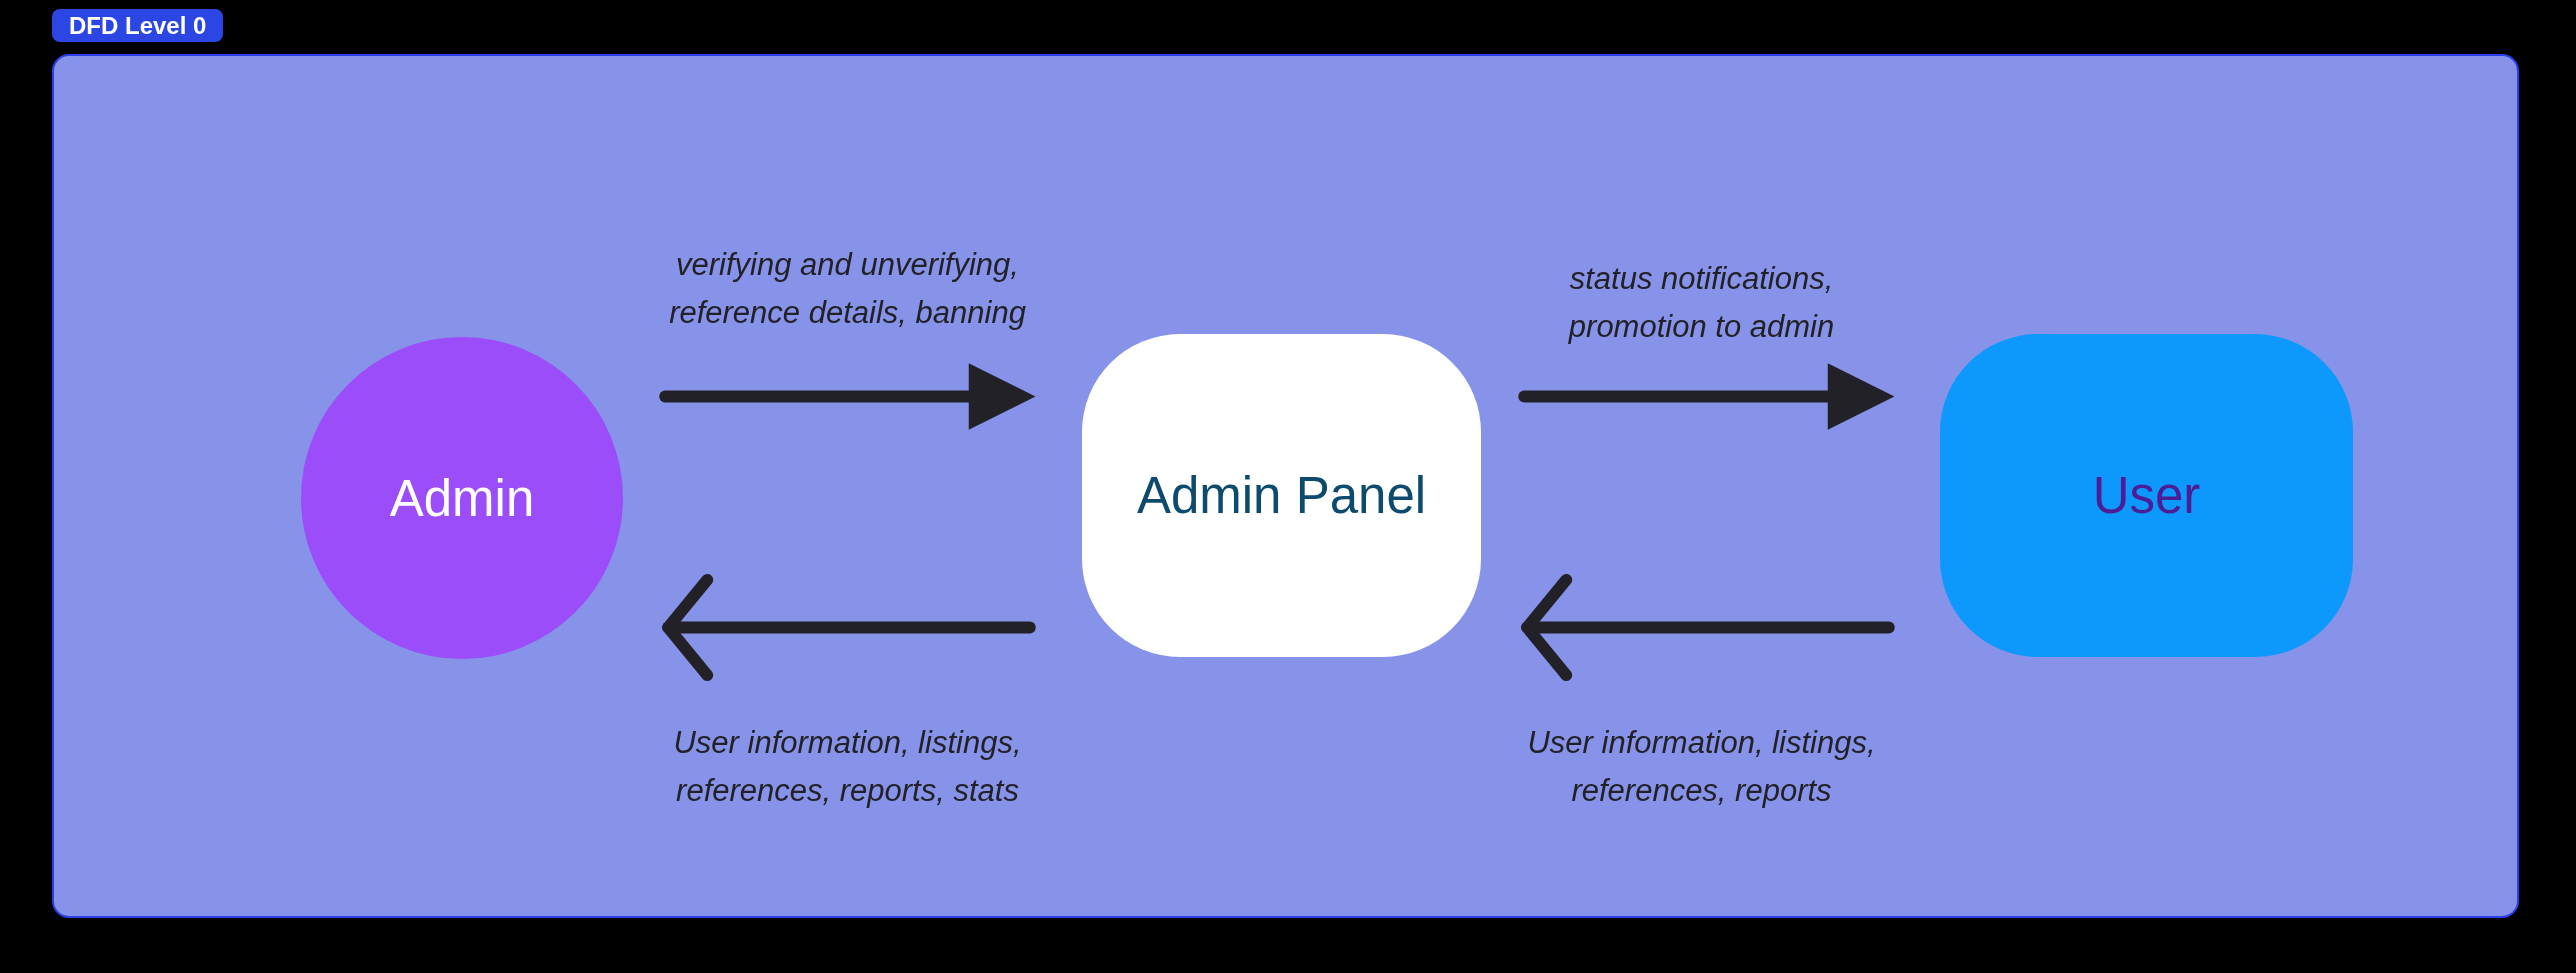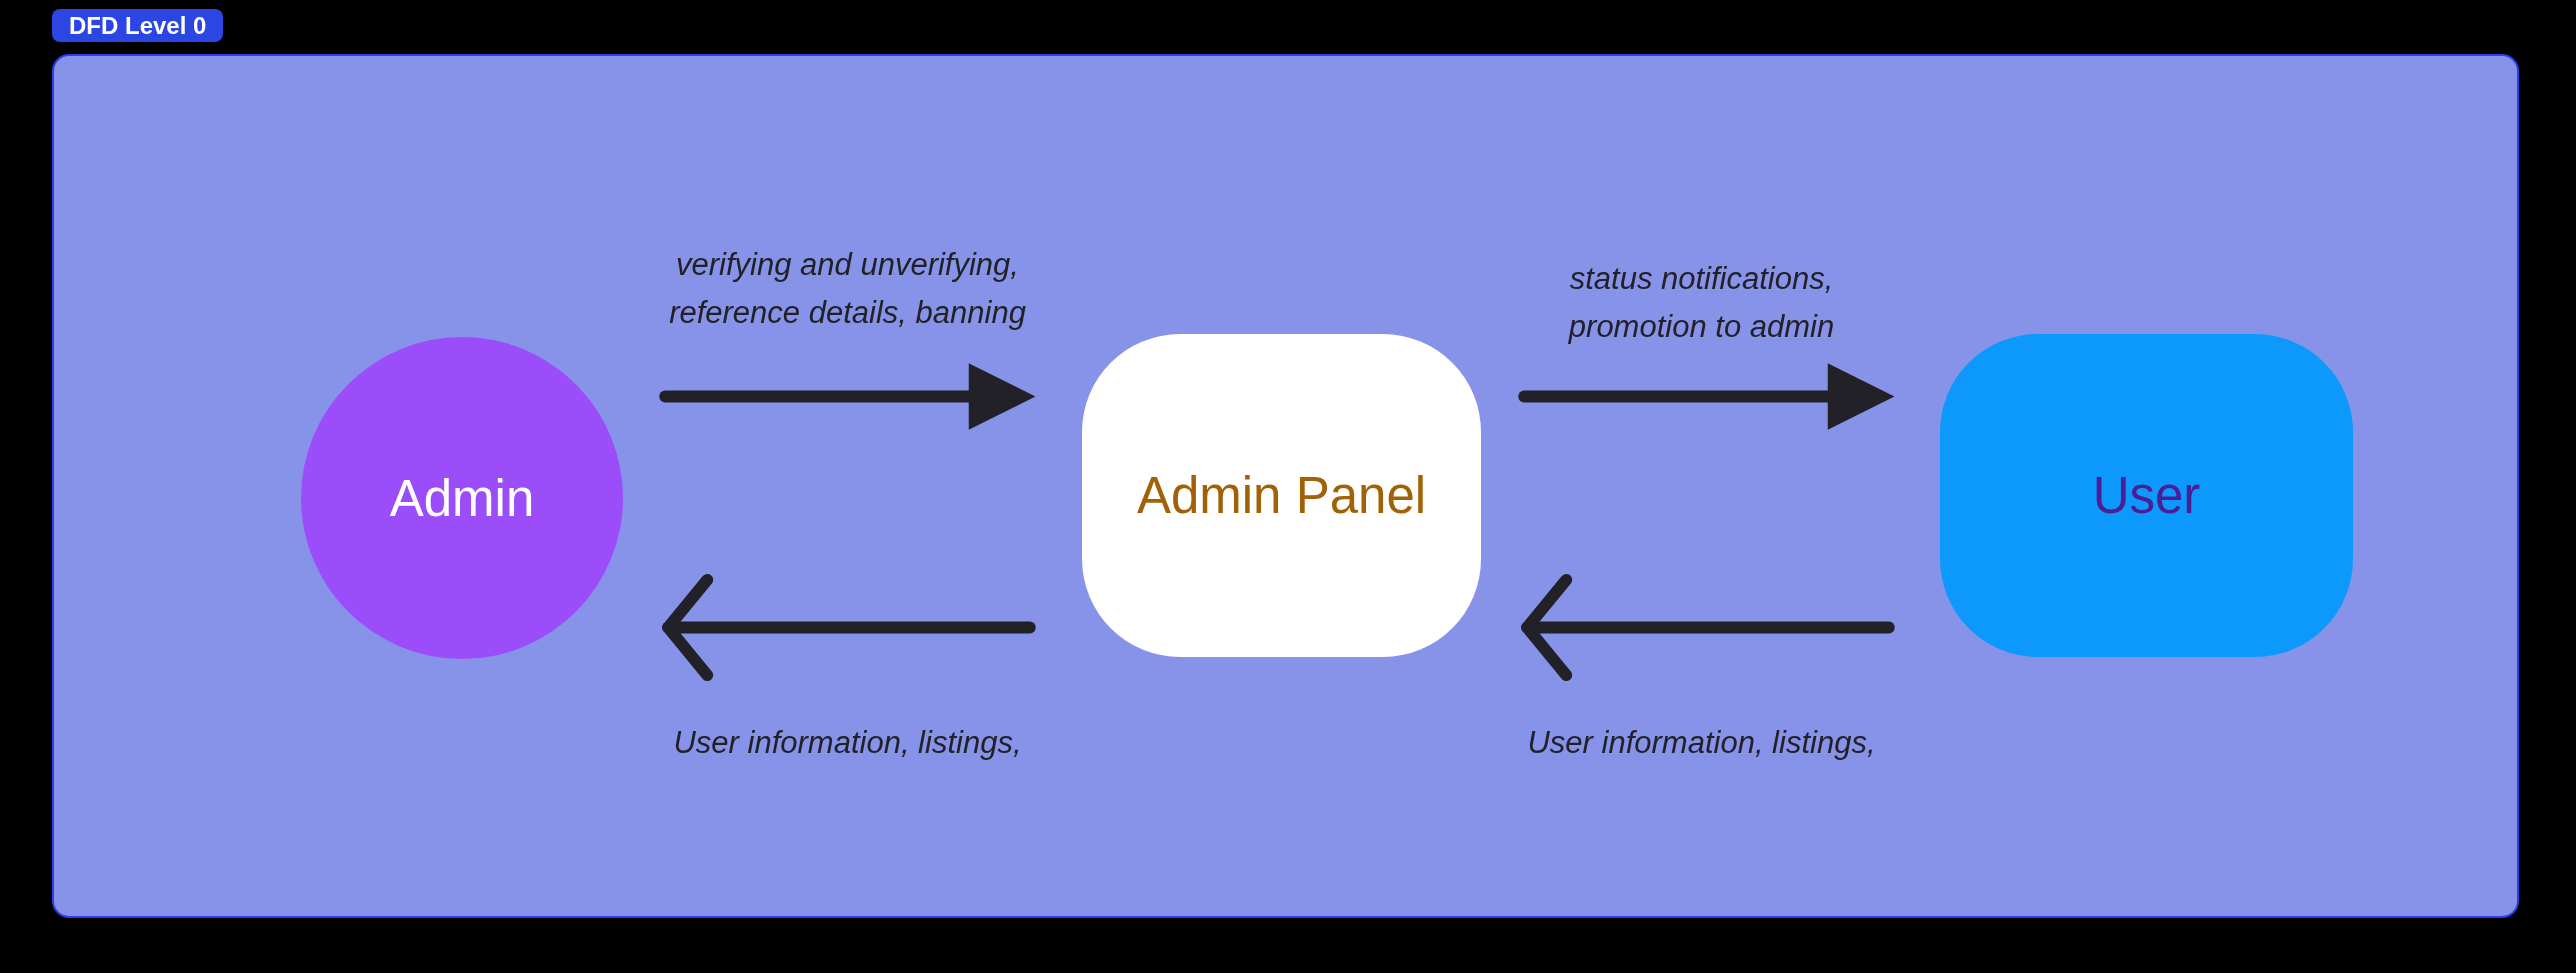"Admin Panel" .node-panel { color: #a16207 -> #0c4a6e }
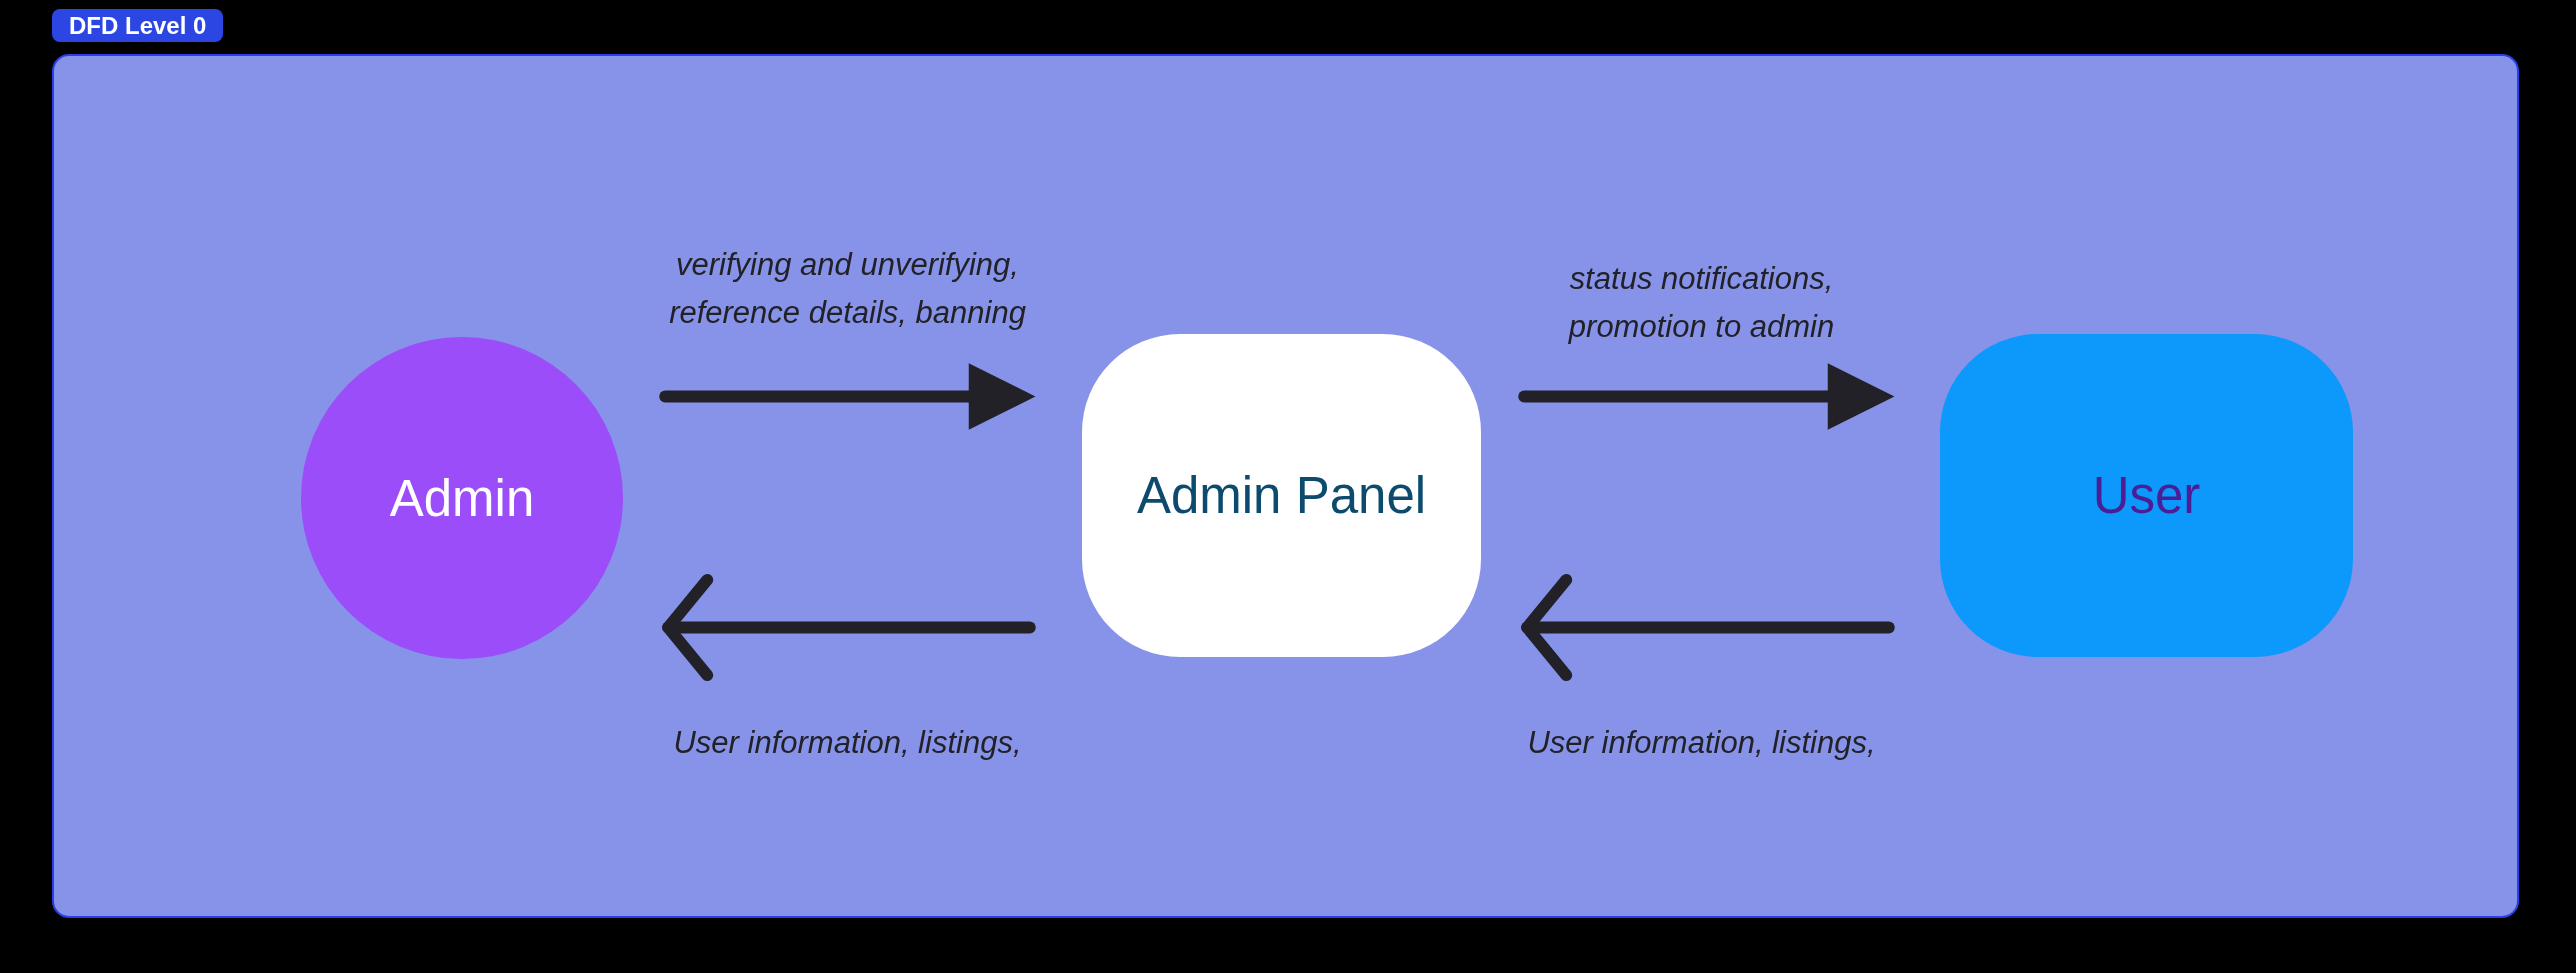"references, reports, stats" div { html: none -> <div>references, reports, stats</div> }
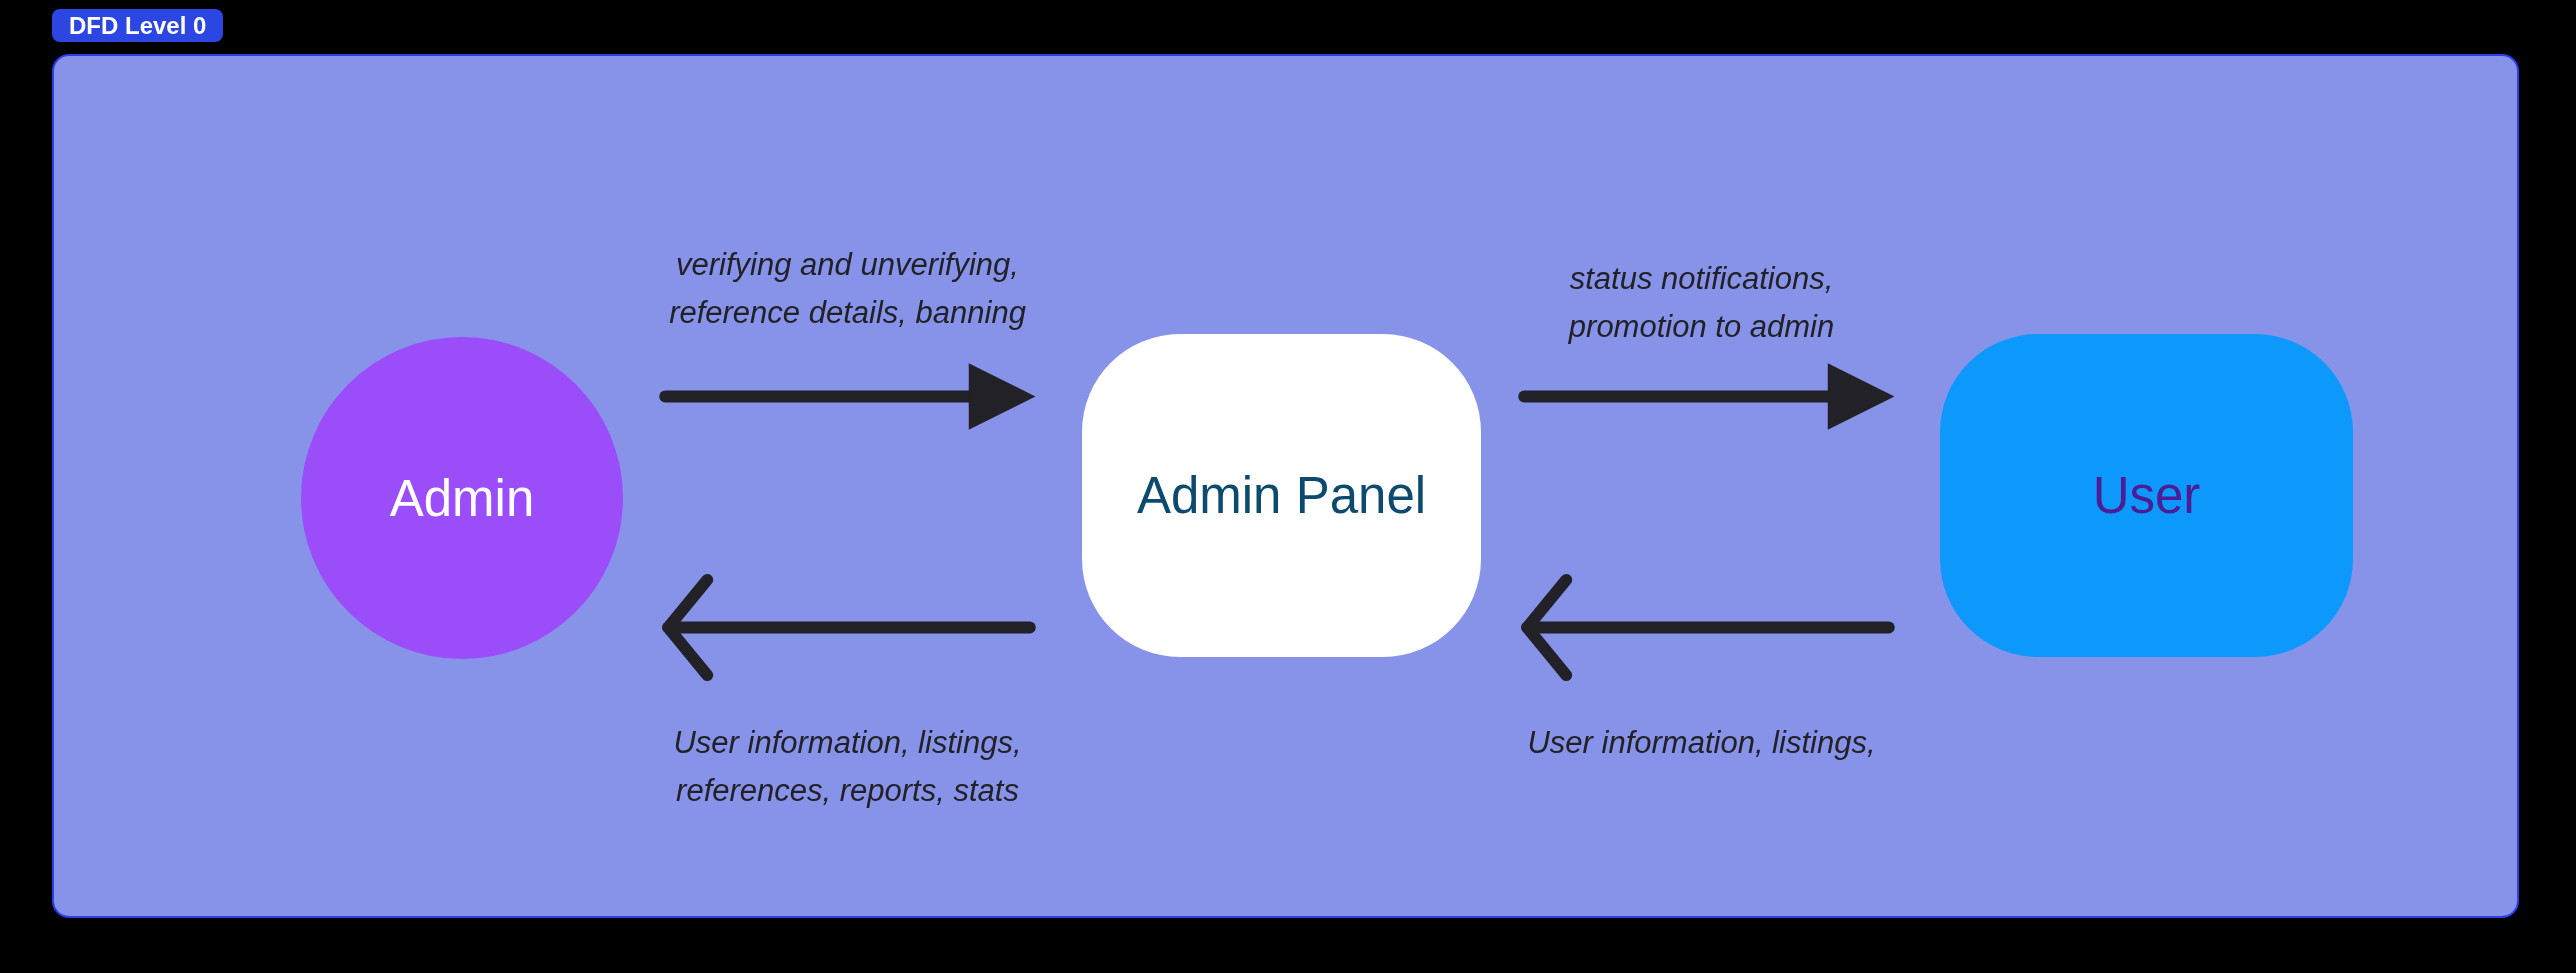"references, reports" div { html: none -> <div>references, reports</div> }
